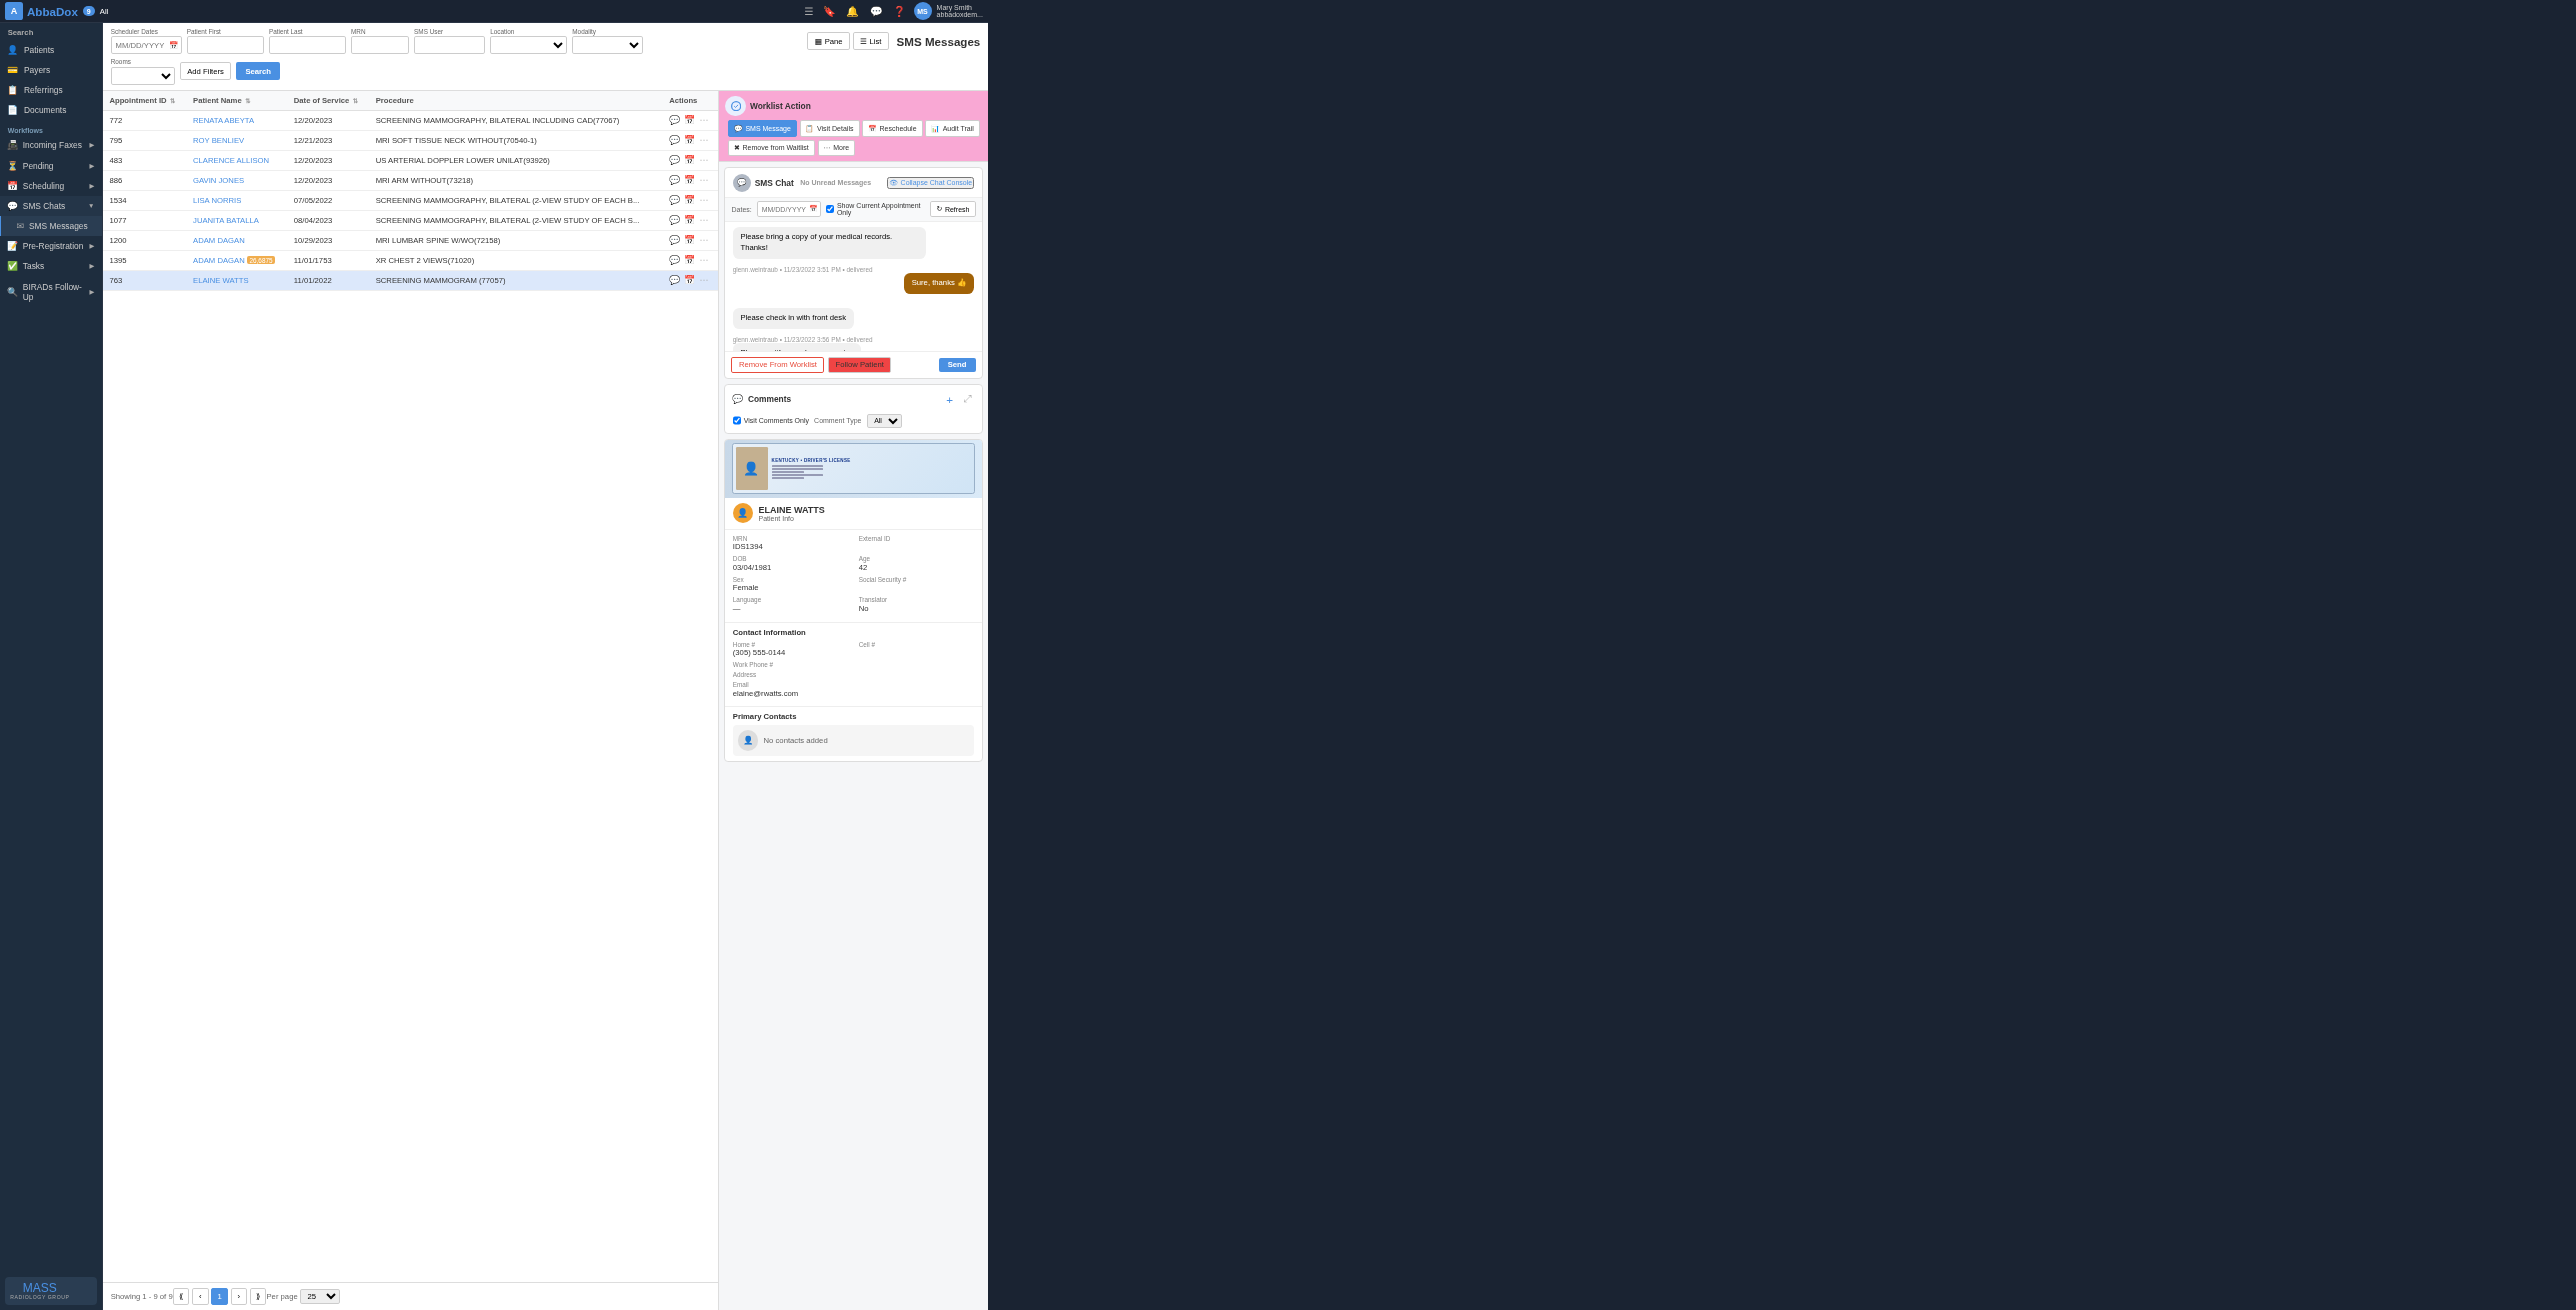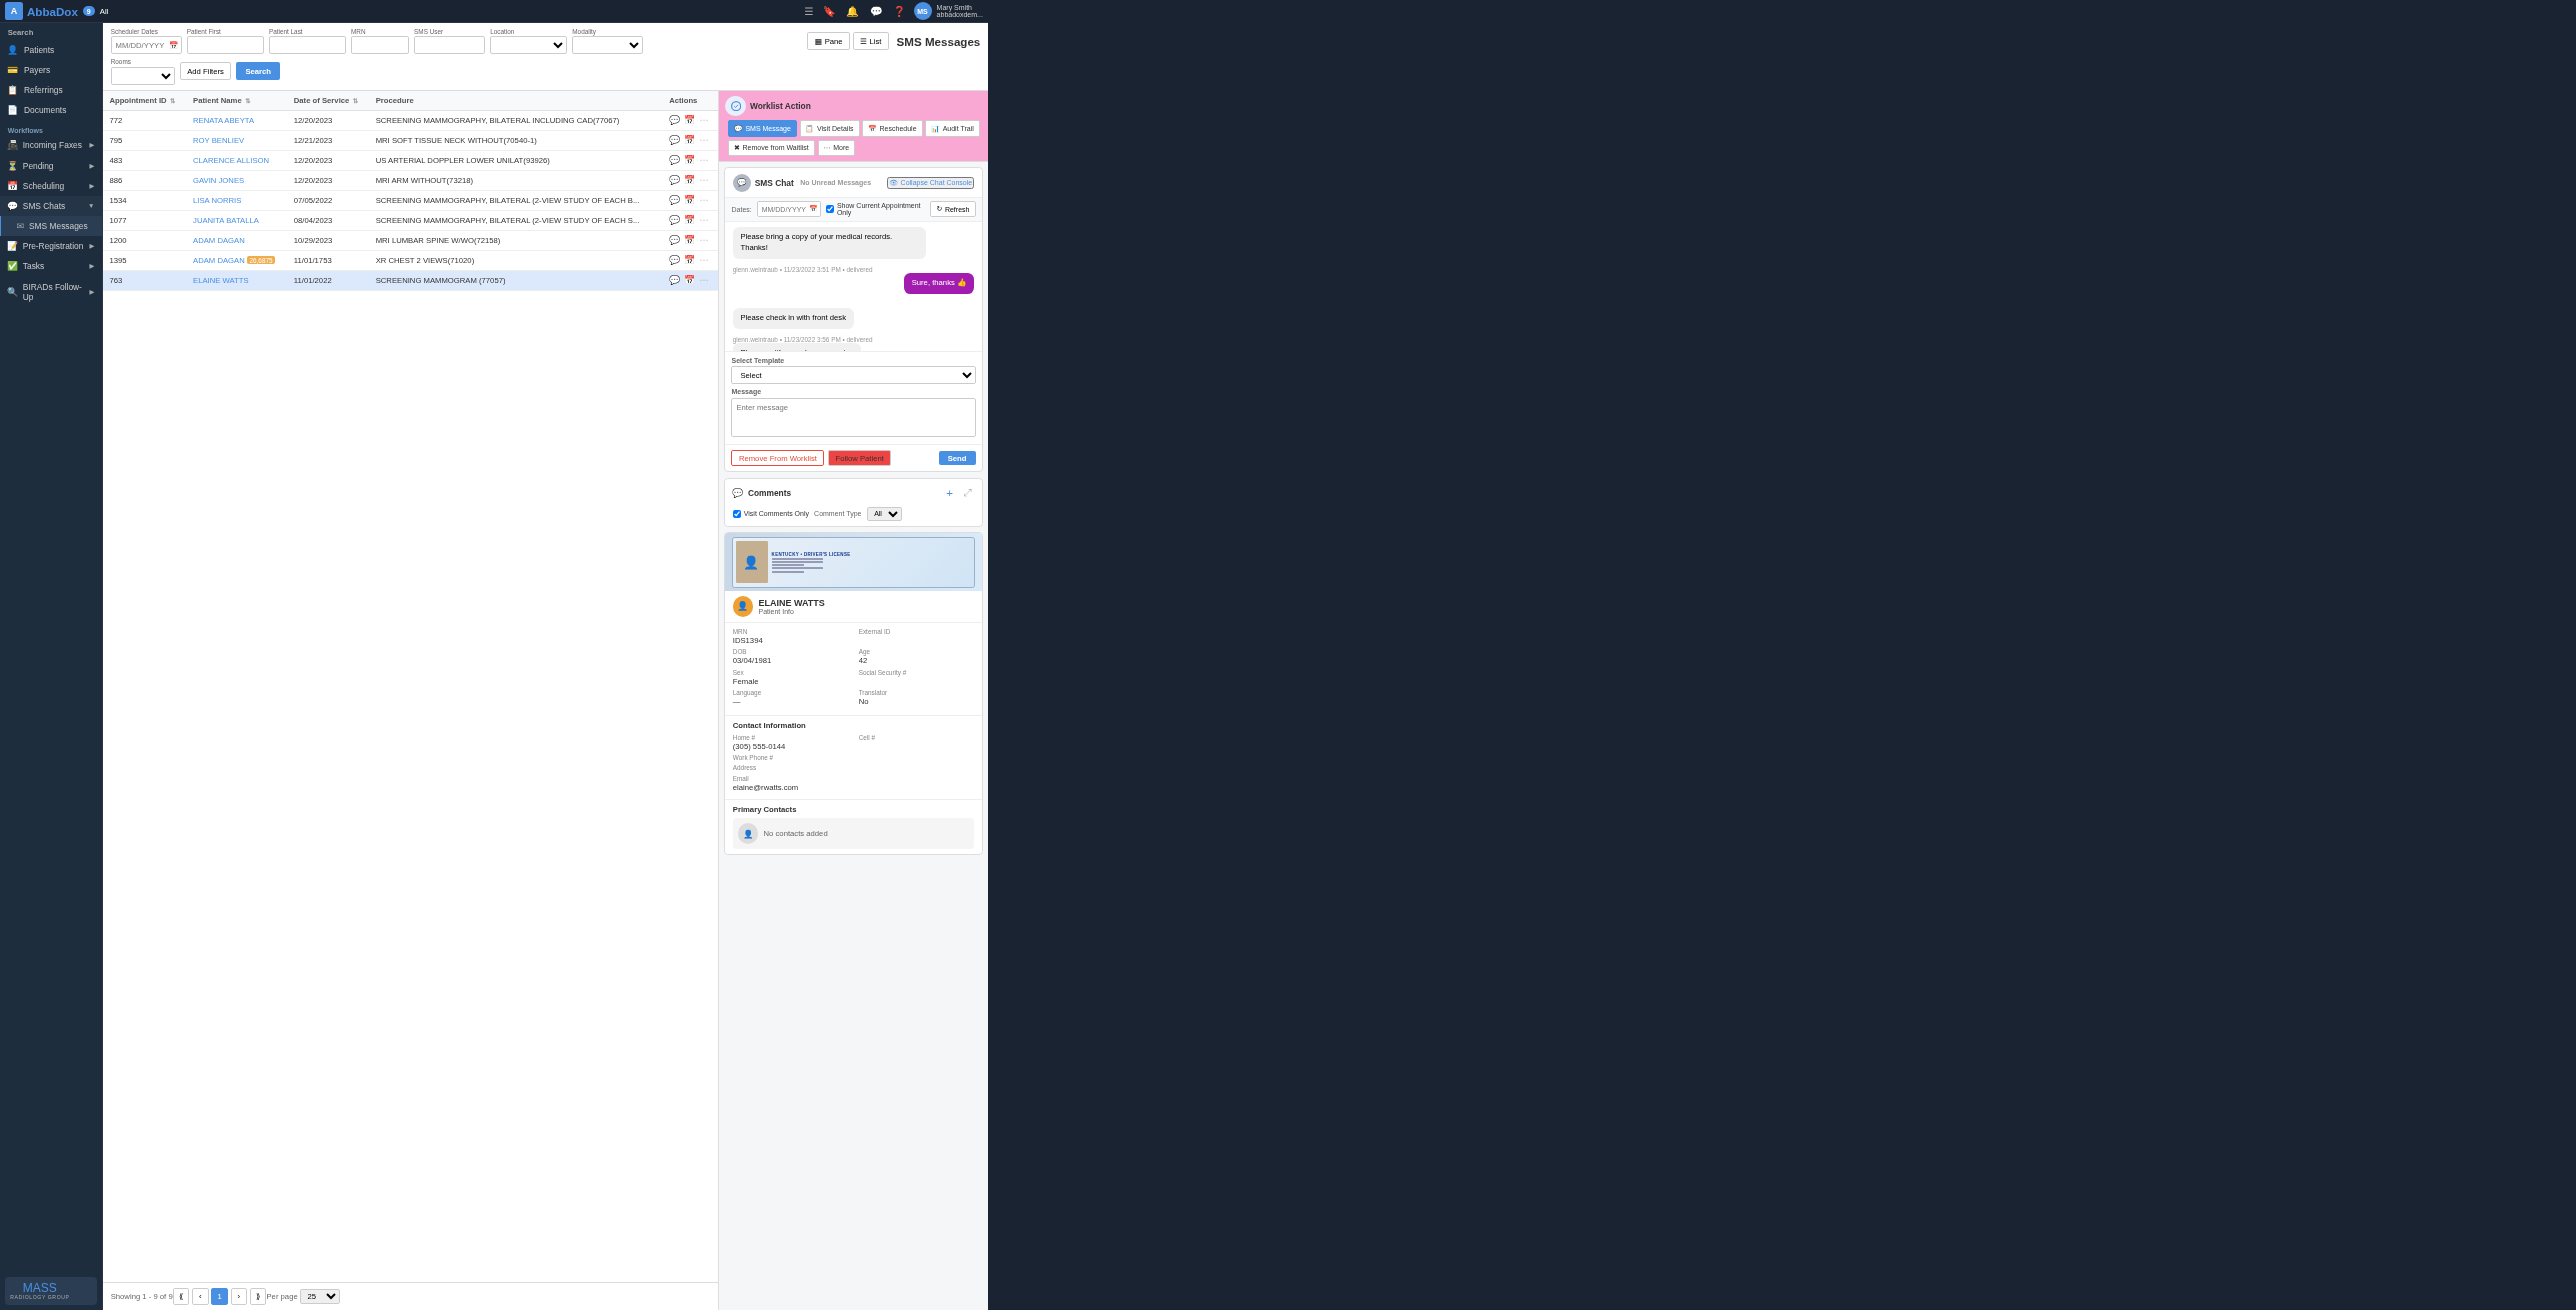"Sure, thanks 👍" .msg-sent { background: #a21caf -> #a16207 }
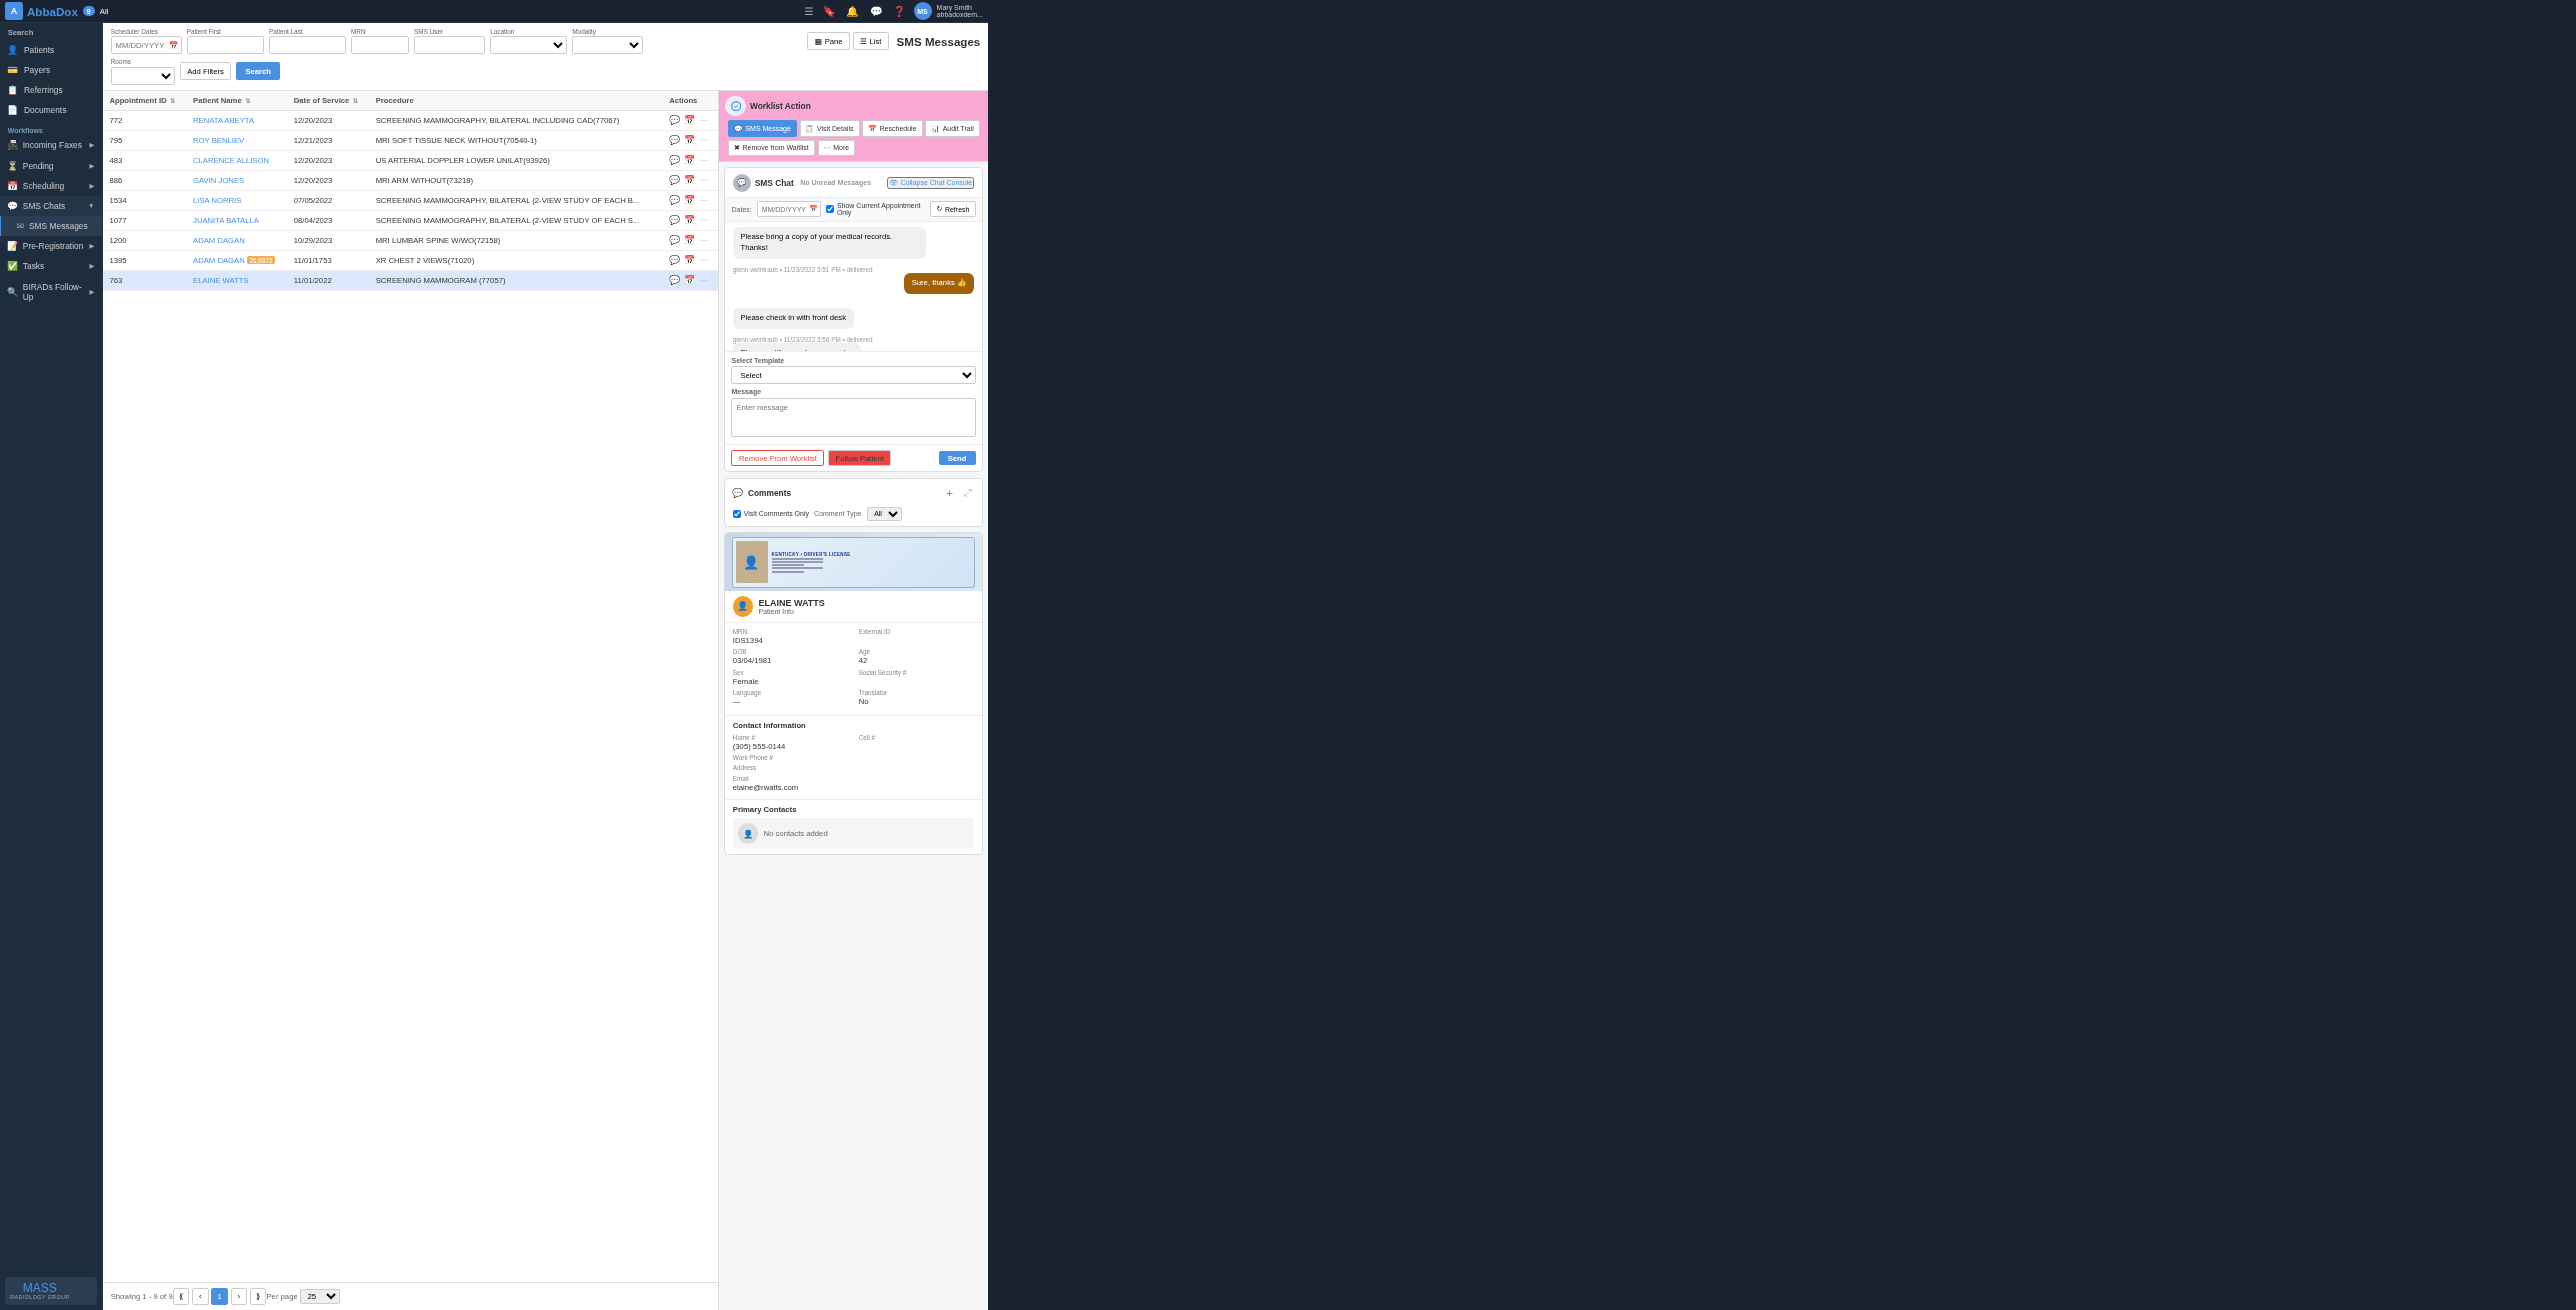"Select" div.template-section { html: <div> <div>Select Template</div> <select> <option>Select</option> </select> <div>Message</div> <textarea></textarea> </div> -> none }
